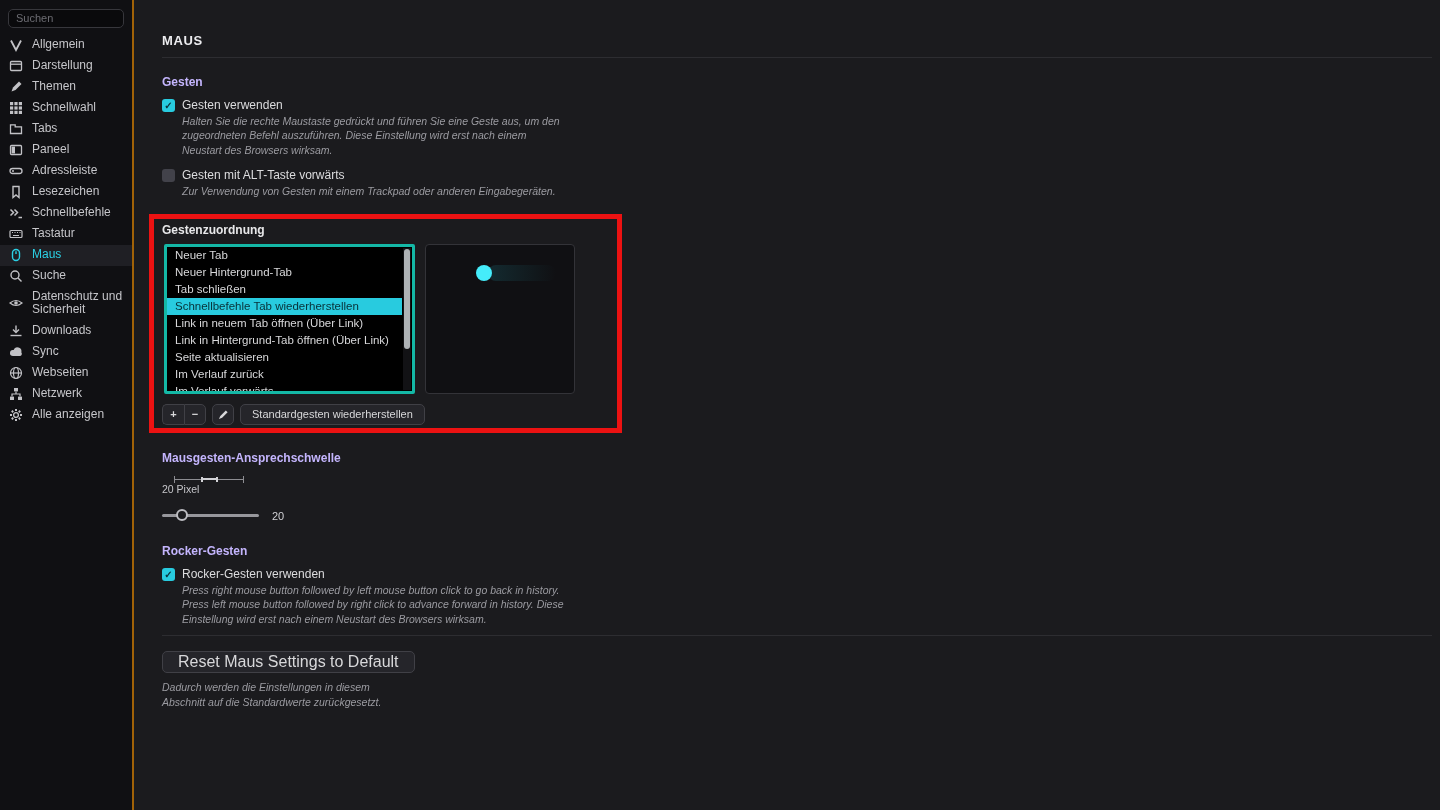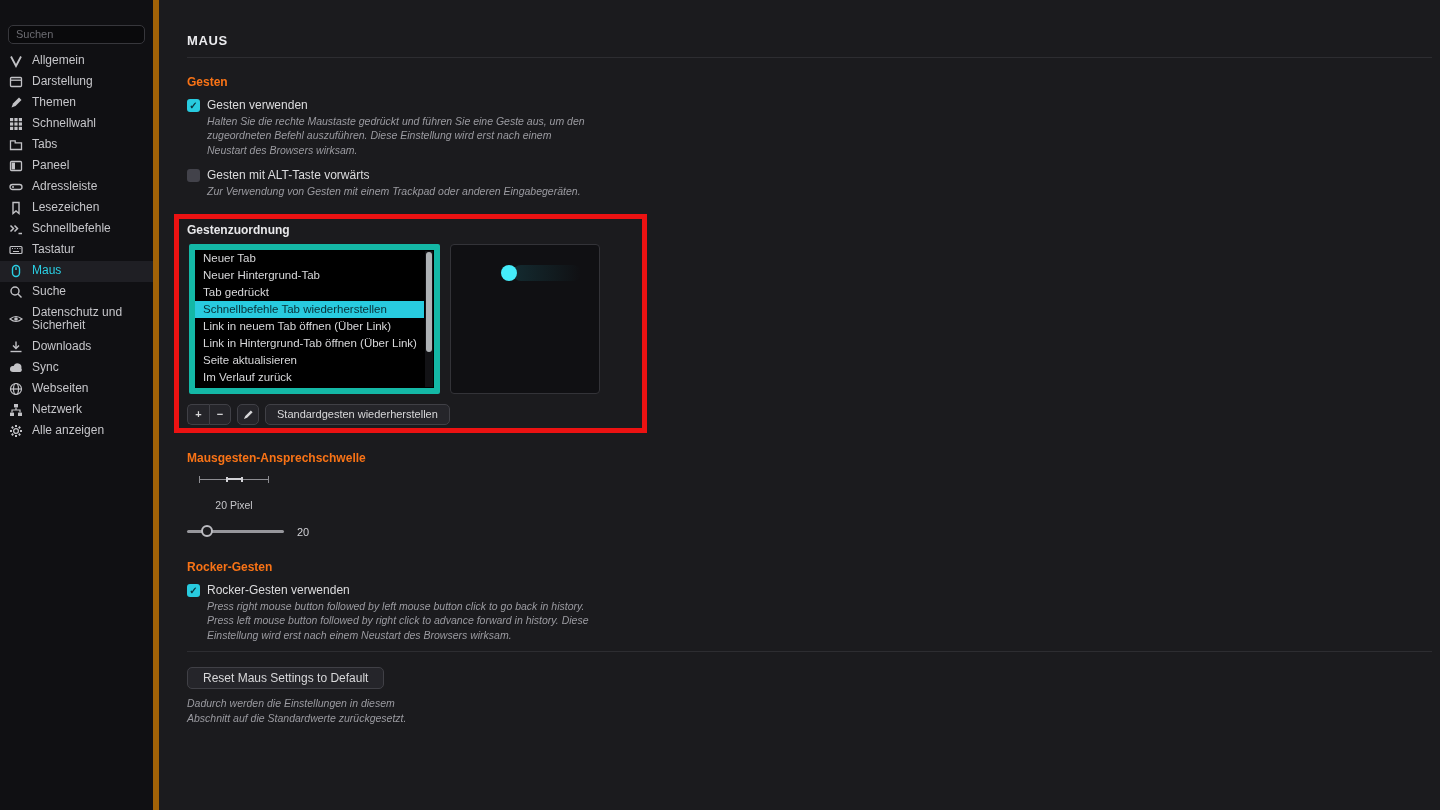"Suchen" .sidebar { border-right: 6px solid #a16207 -> 2px solid #a16207; padding-top: 24px -> 8px; width: 159px -> 134px }
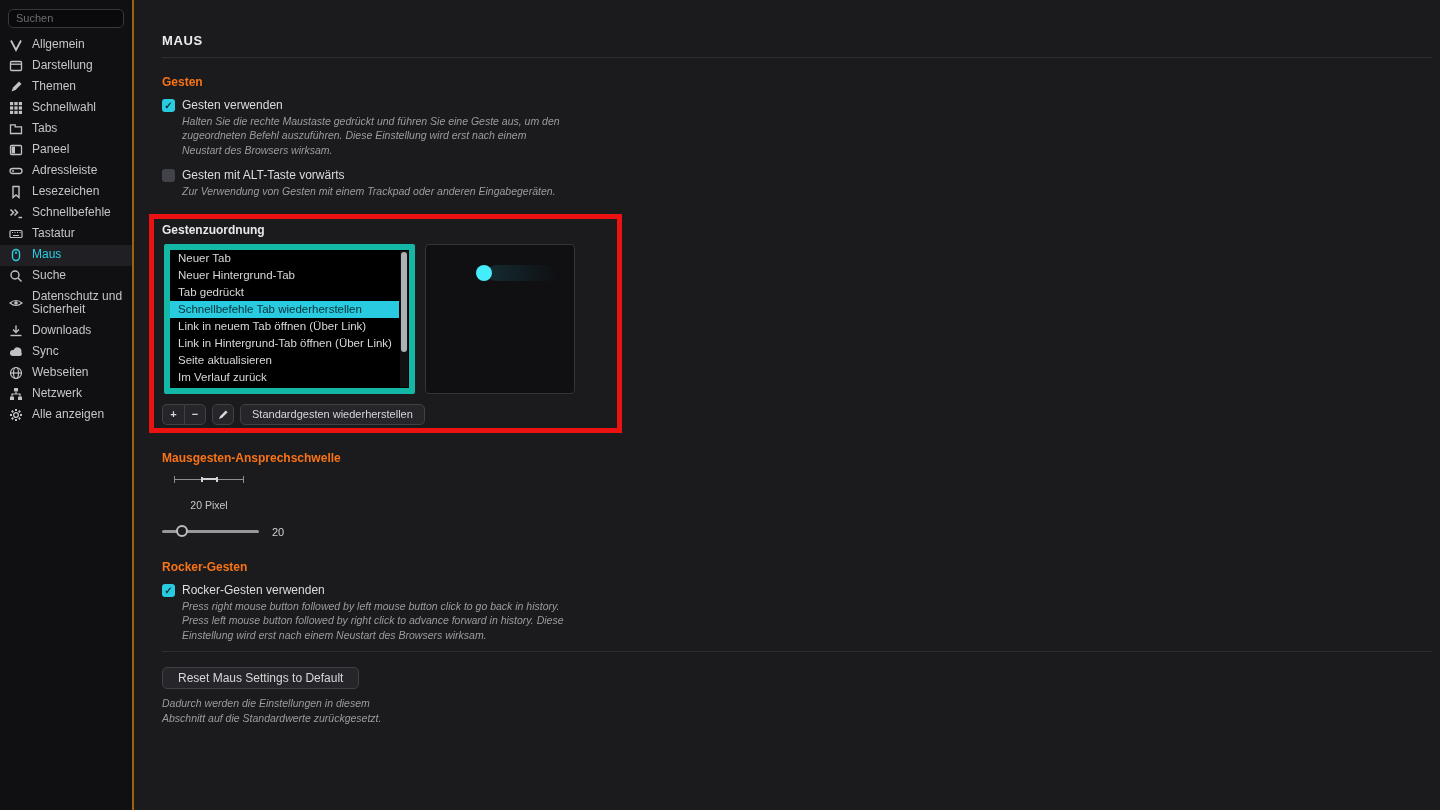"Gesten" .section-h { color: #f97316 -> #c4b5fd }
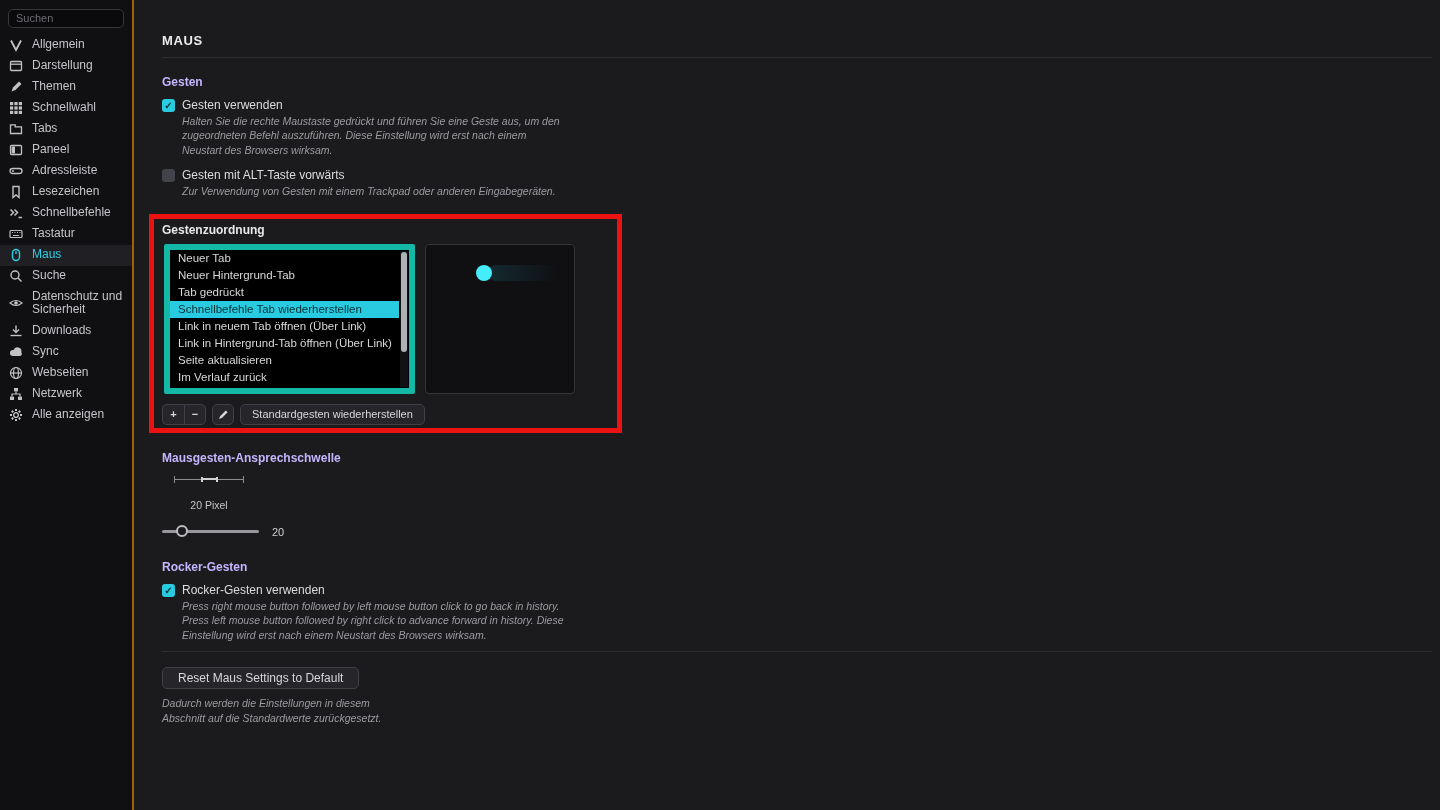"Neuer Tab" .gesture-list { border: 6px solid #14b8a6 -> 3px solid #14b8a6 }
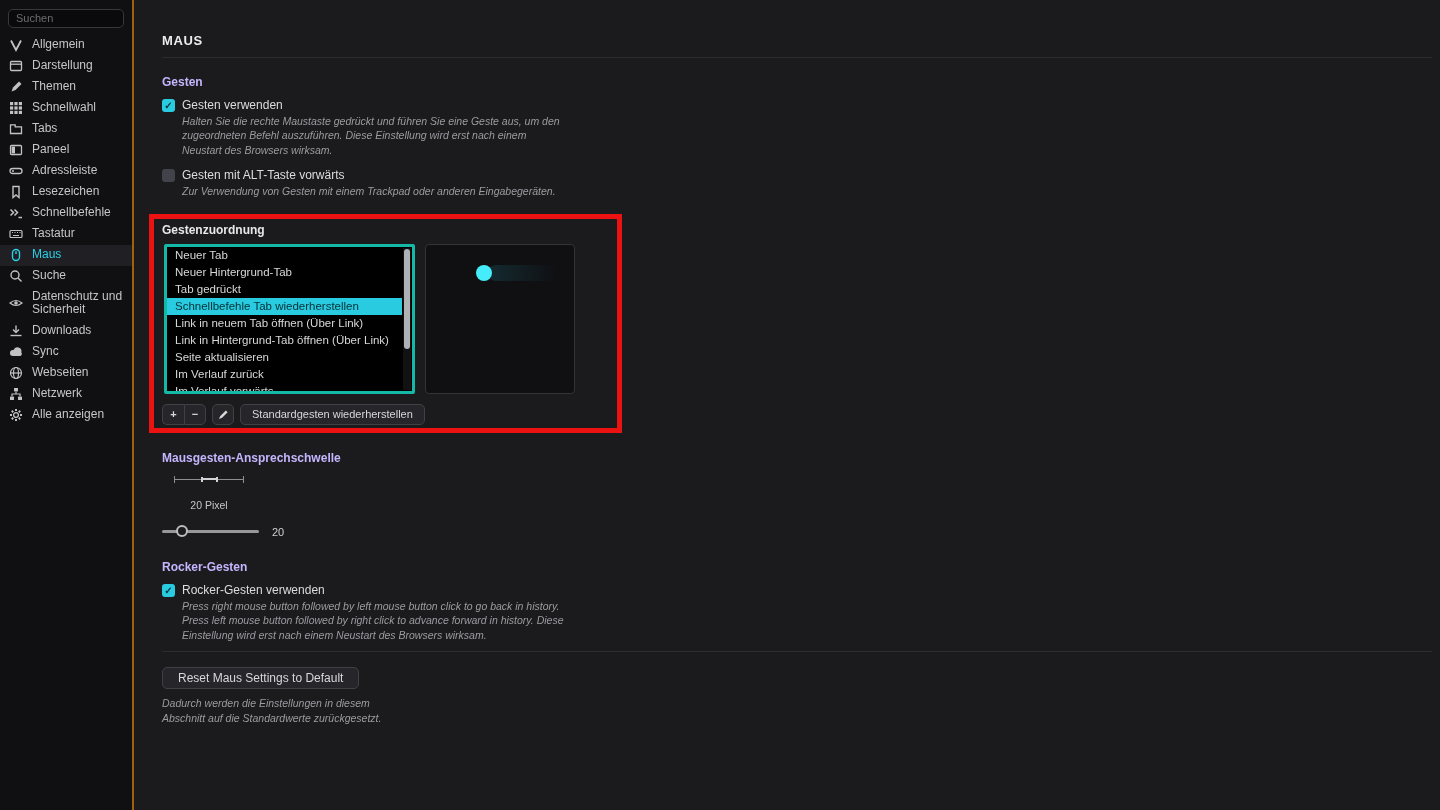"Tab gedrückt" div.gesture-item { text: gedrückt -> schließen }
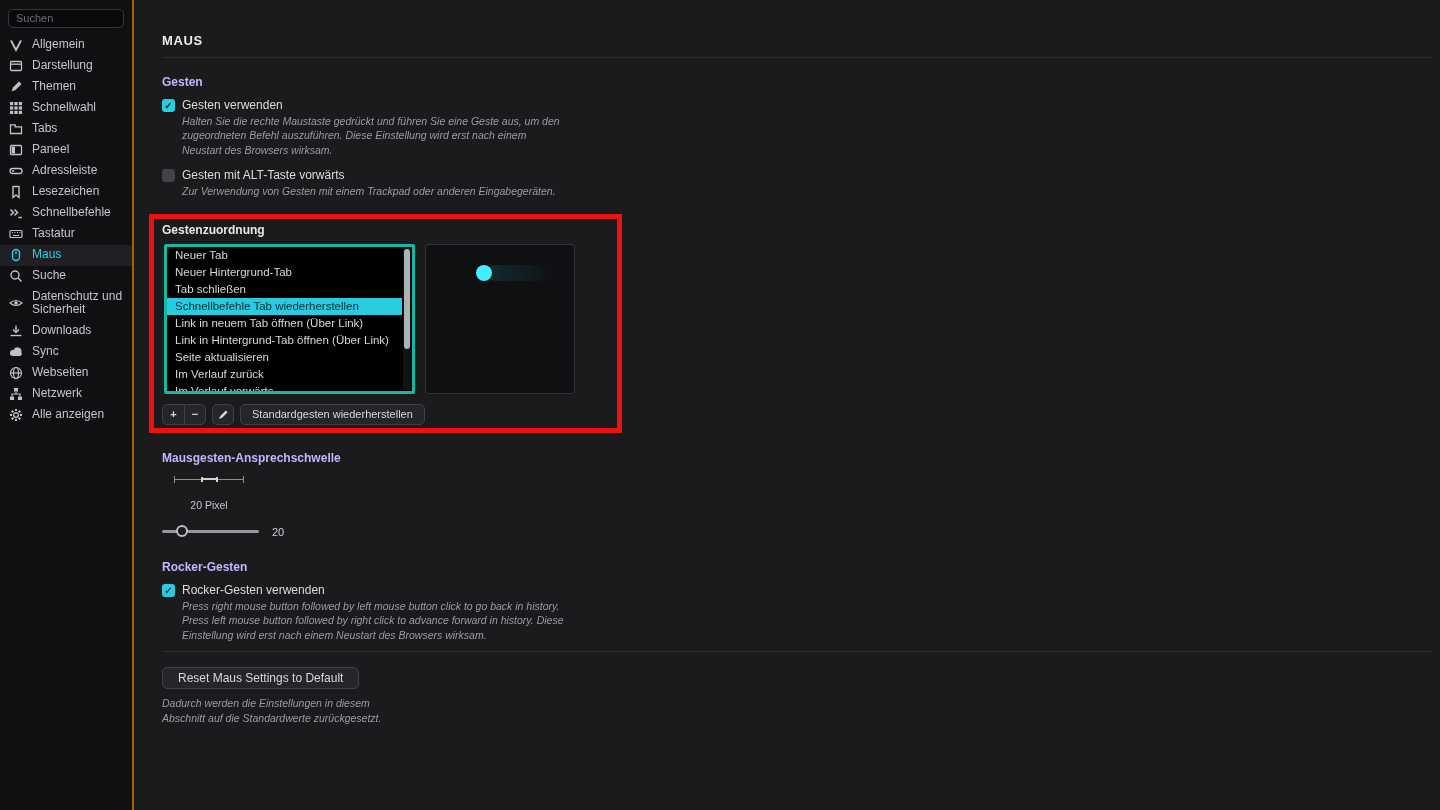"20 Pixel" .ruler-label { margin-top: 16px -> 0; text-align: center -> left }
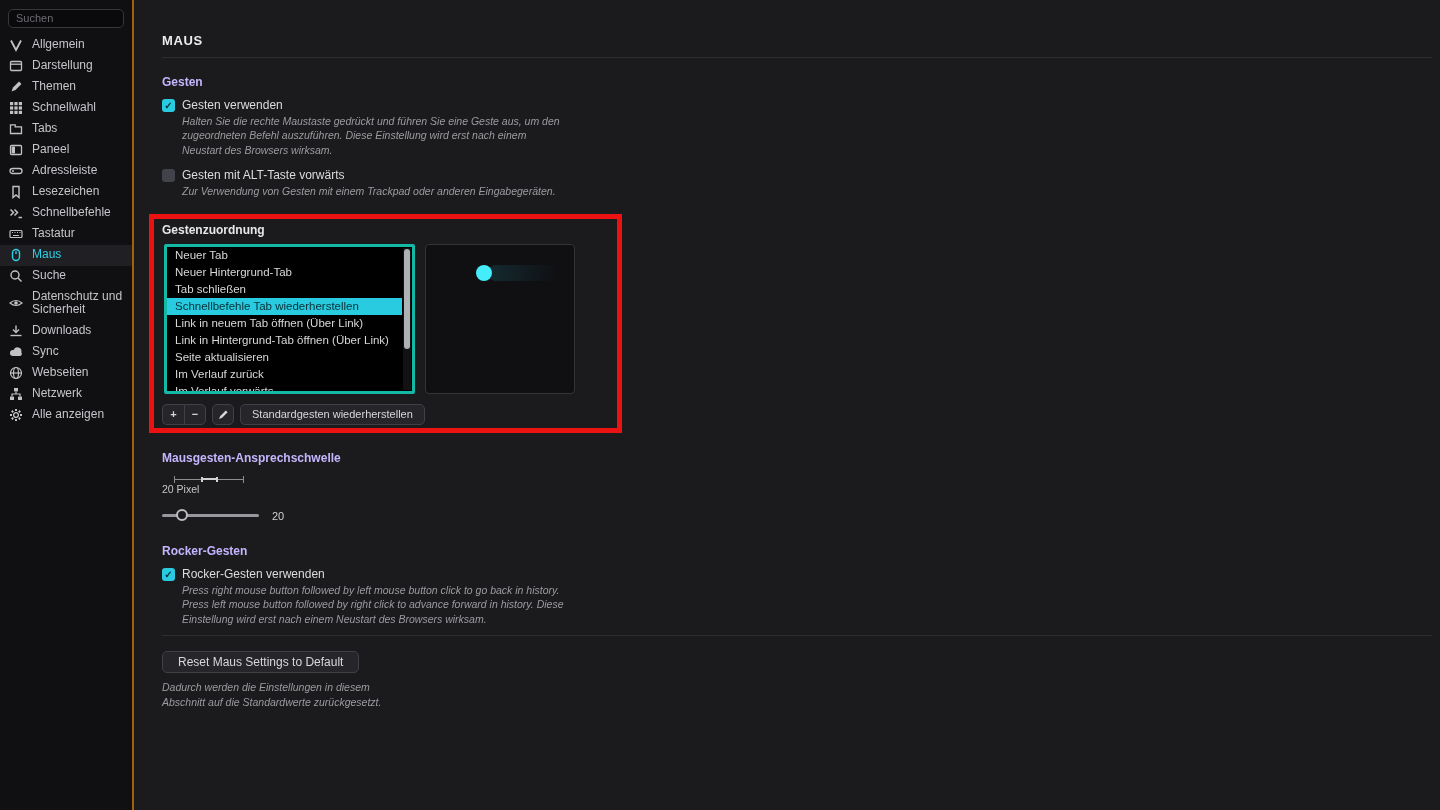"Reset Maus Settings to Default" .reset-btn { font-size: 12px -> 16px }
